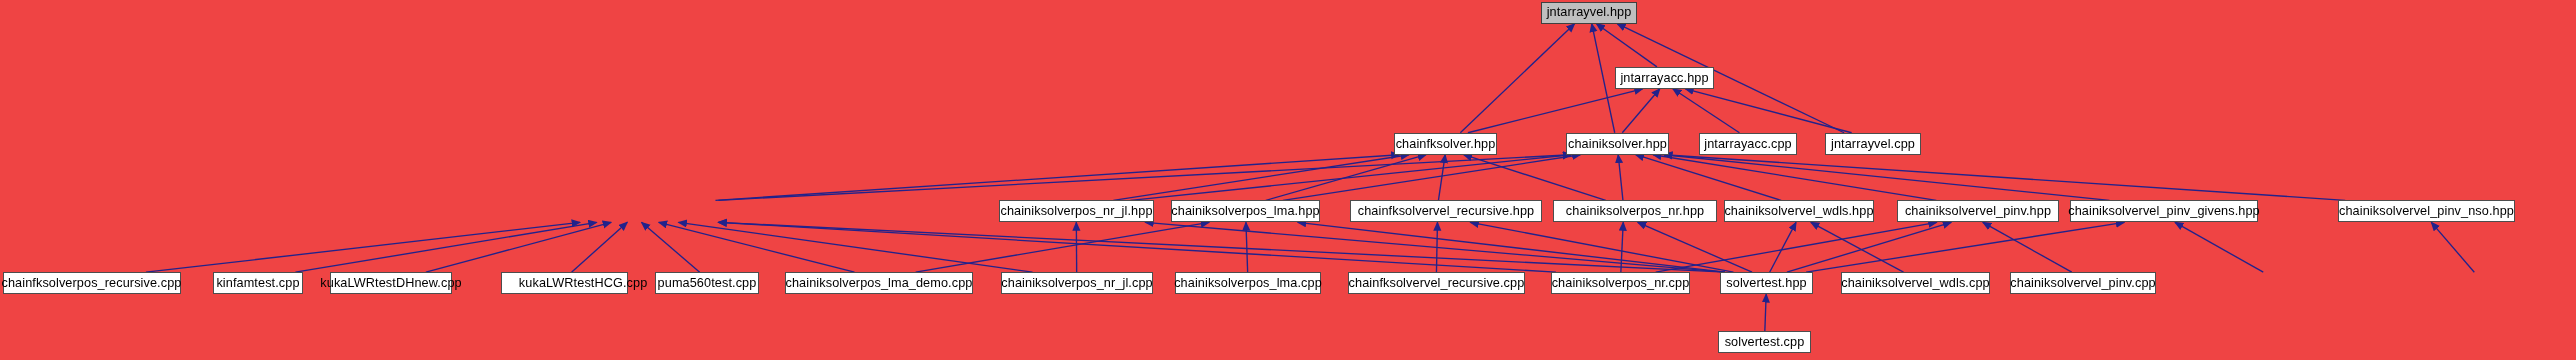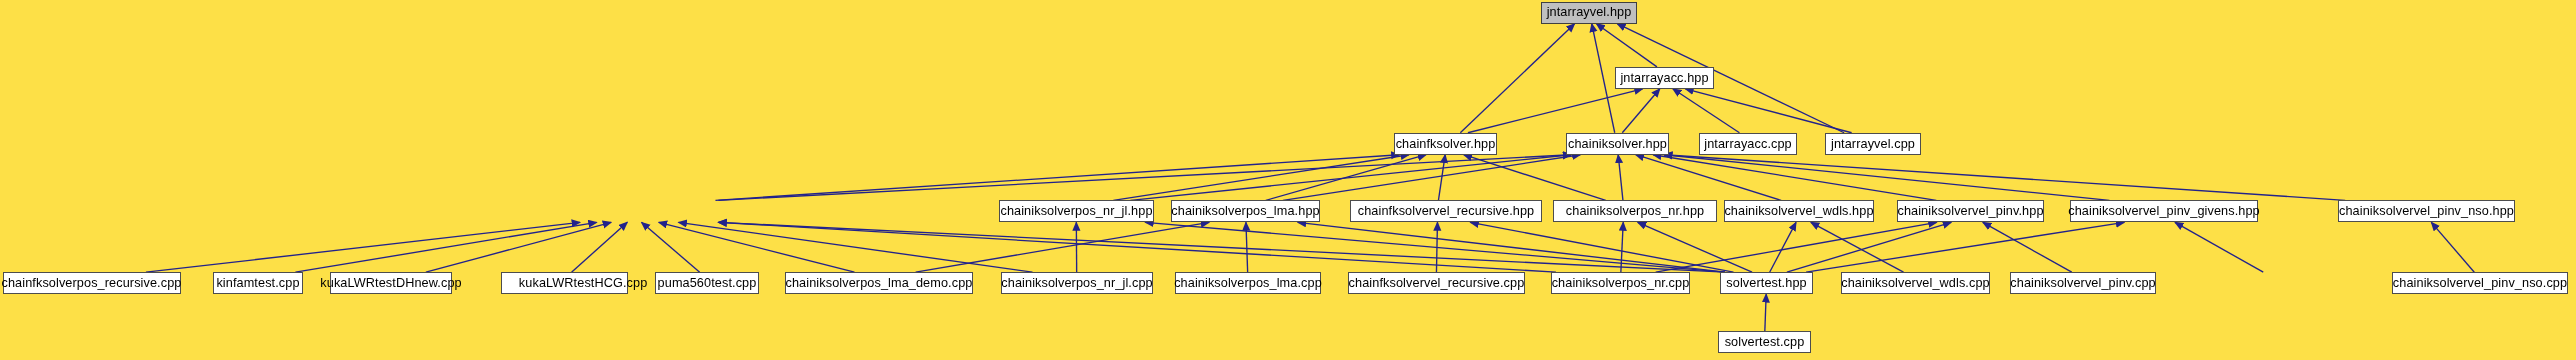"jntarrayvel.hpp" div { background: #fde047 -> #ef4444 }
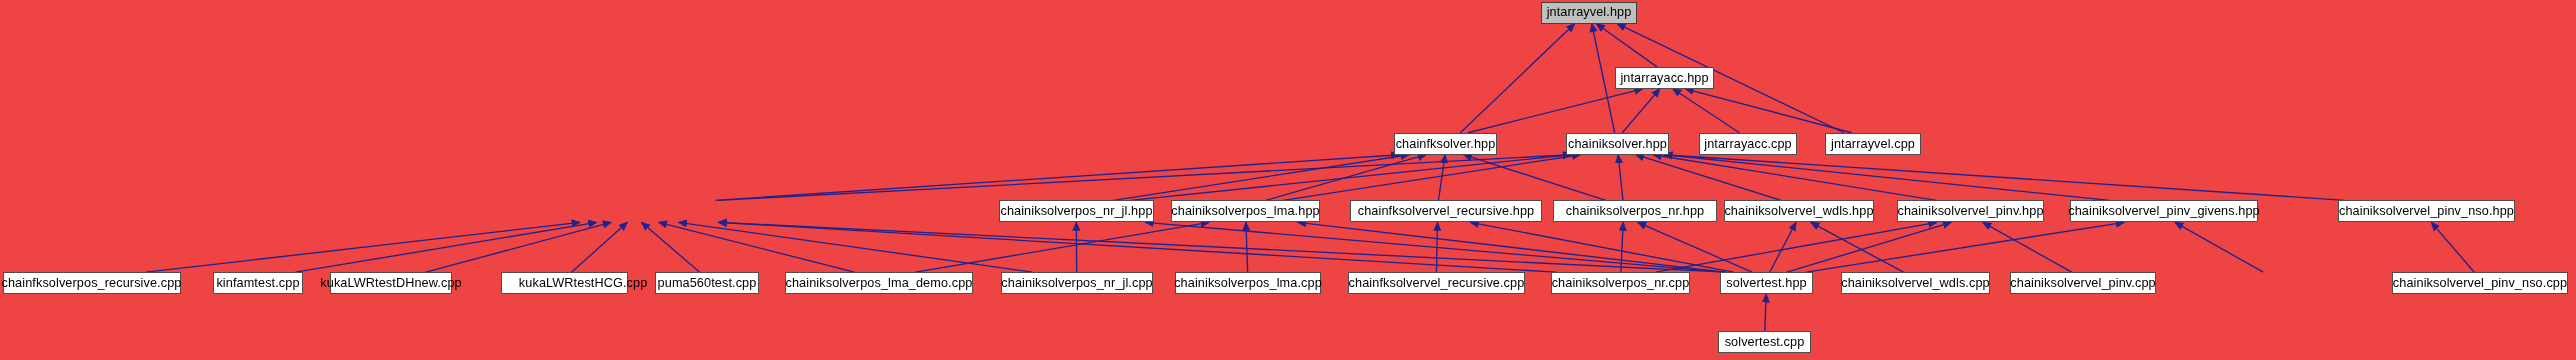"chainiksolvervel_pinv.hpp" div.node { width: 147px -> 162px }
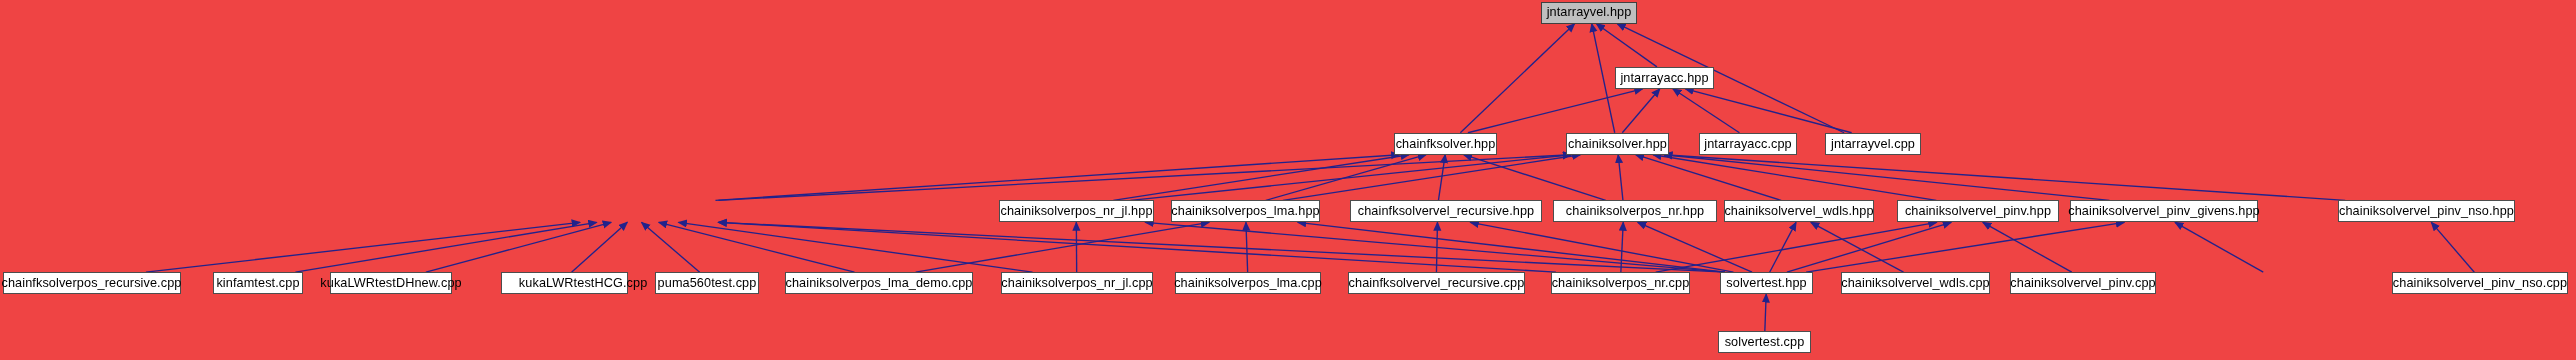"chainiksolvervel_pinv_nso.cpp" div.node { html: <div> <span>chainiksolvervel_pinv_nso.cpp</span> </div> -> none }
